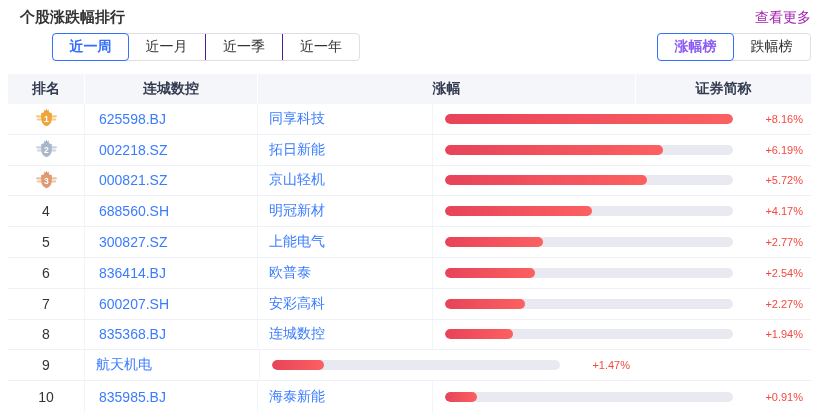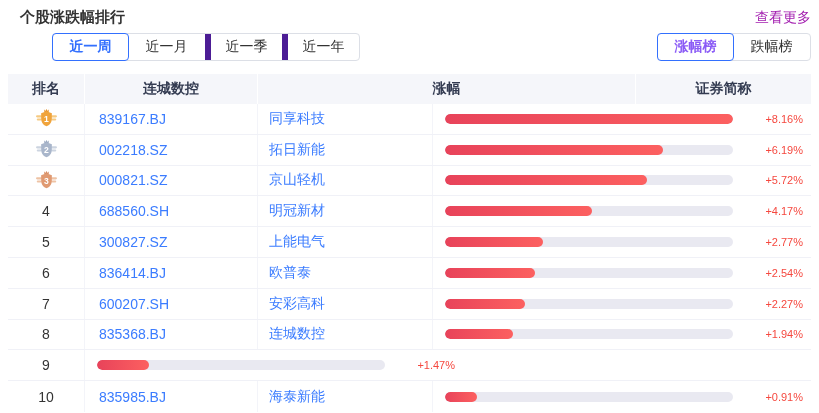"近一季" .seg { border-left: 6px solid #4c1d95 -> 1px solid #4c1d95 }
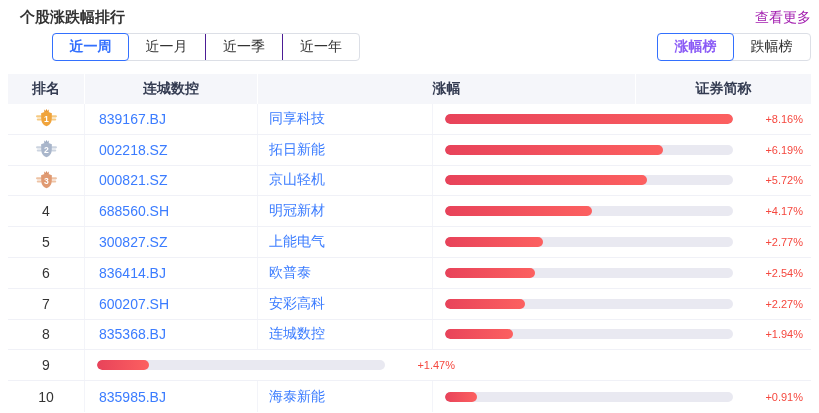"839167.BJ" div.td { text: 839167.BJ -> 625598.BJ }
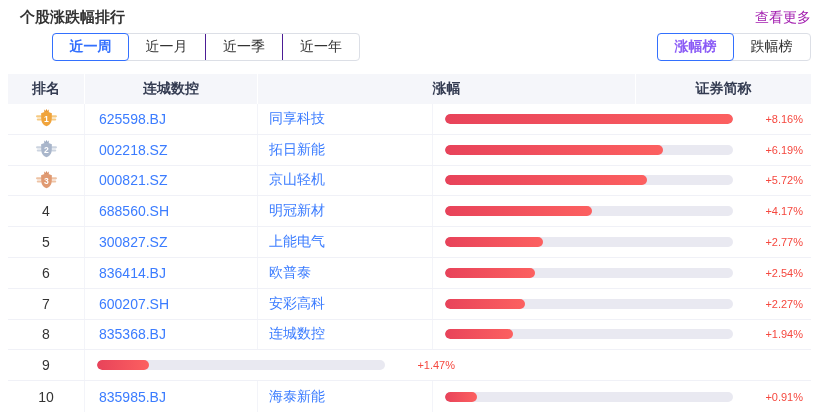"航天机电" div.td { html: none -> <div>航天机电</div> }
